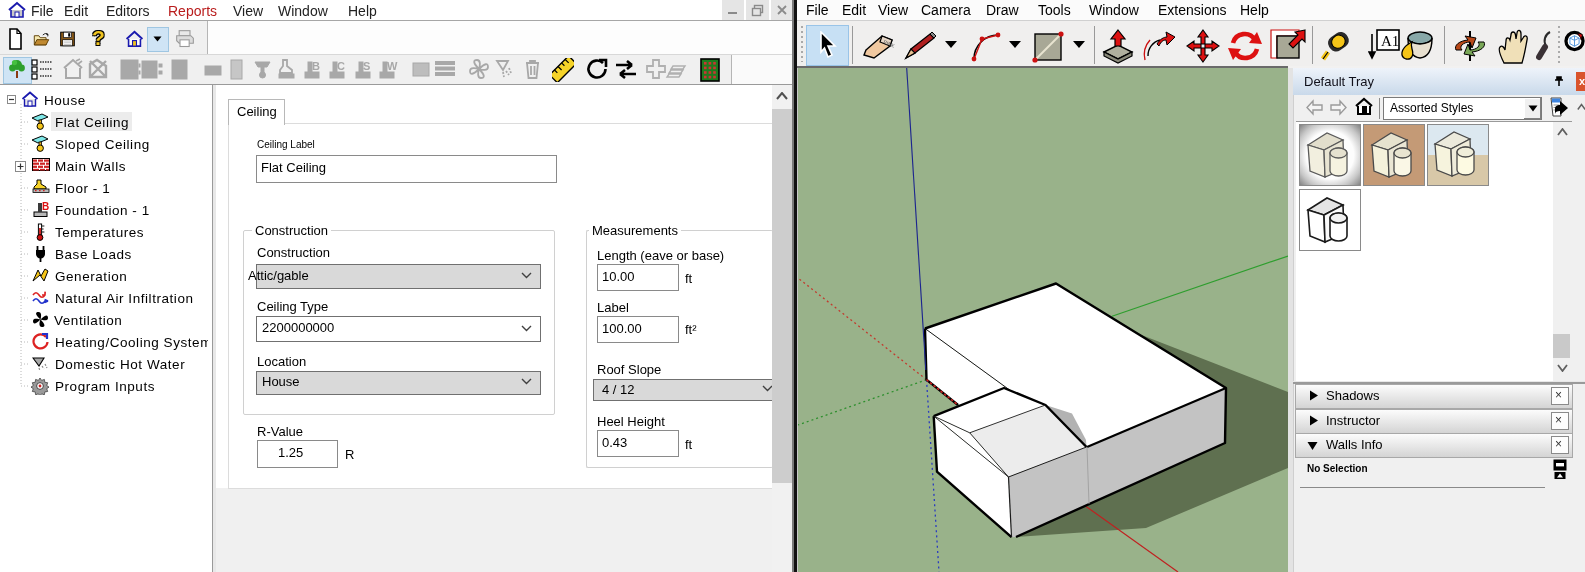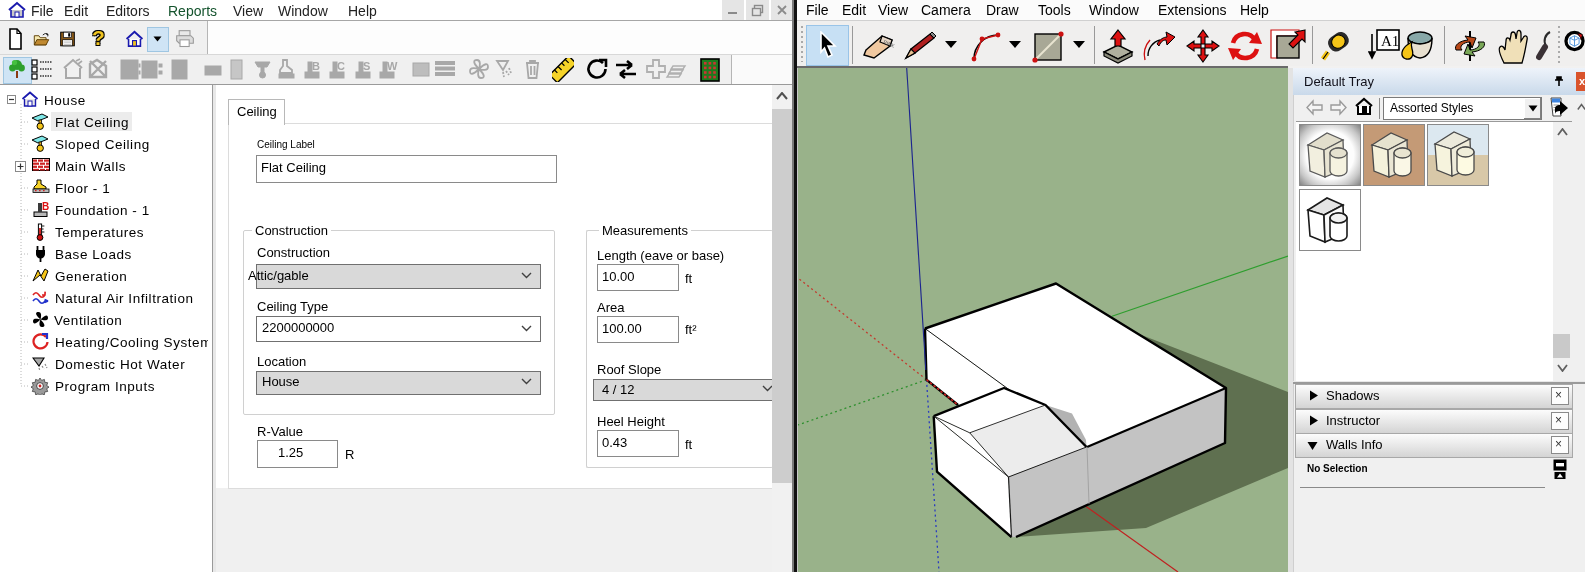"Reports" div.t { color: #14532d -> #b91c1c }
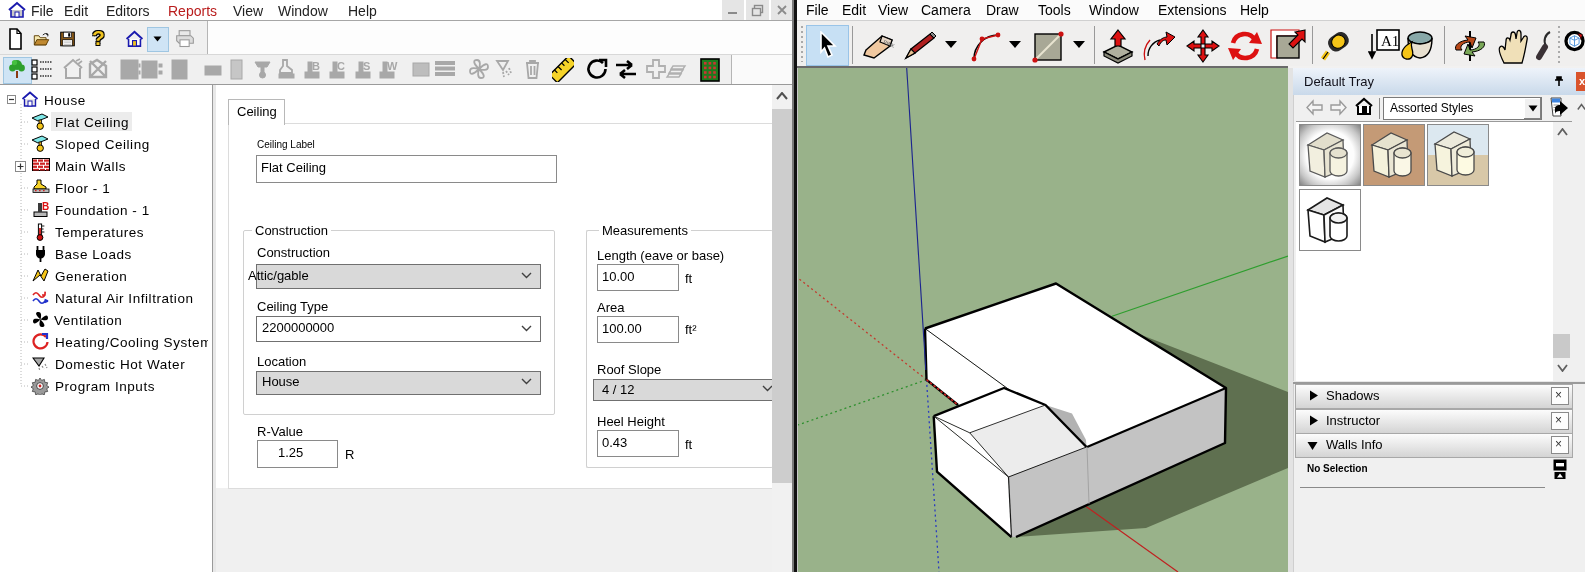"Measurements" legend { margin-left: 12px -> 2px }
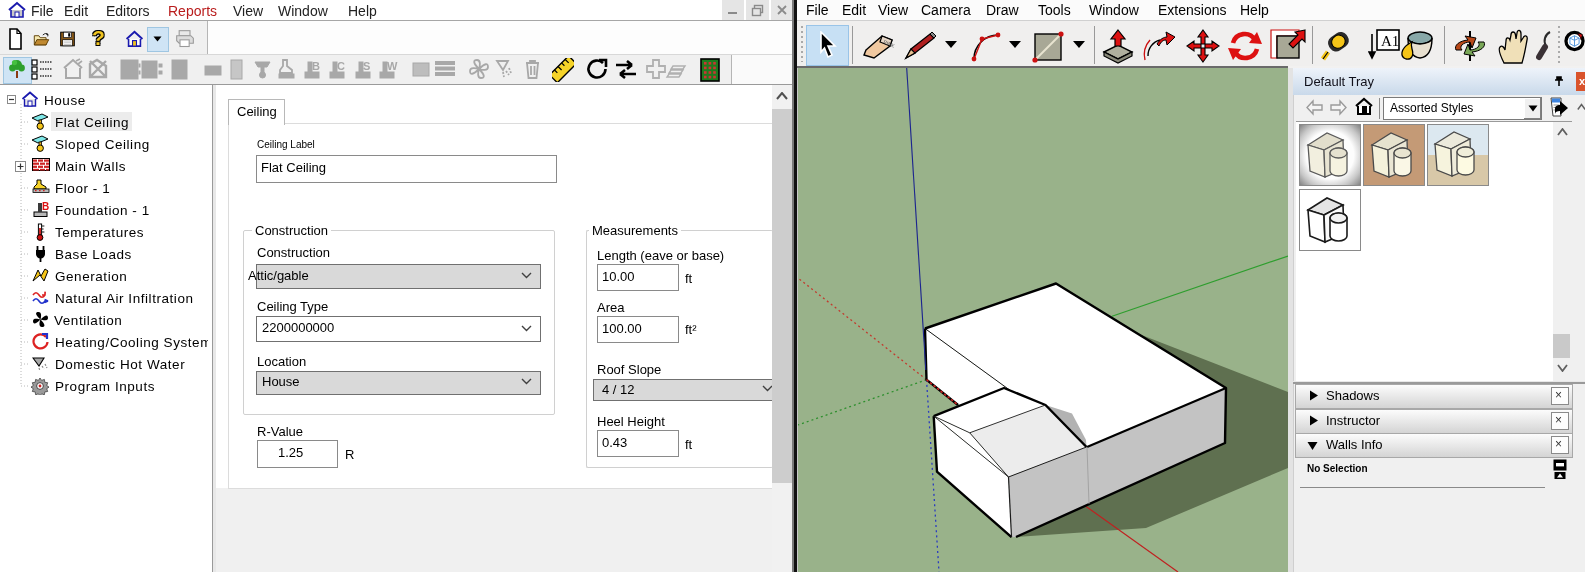"Area" div.t { text: Area -> Label }
